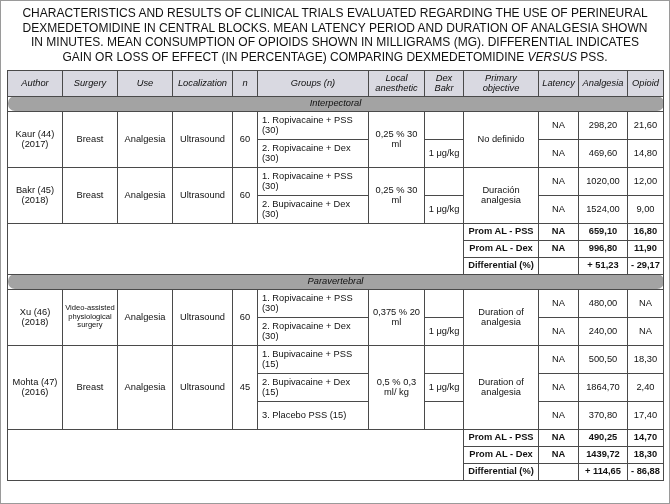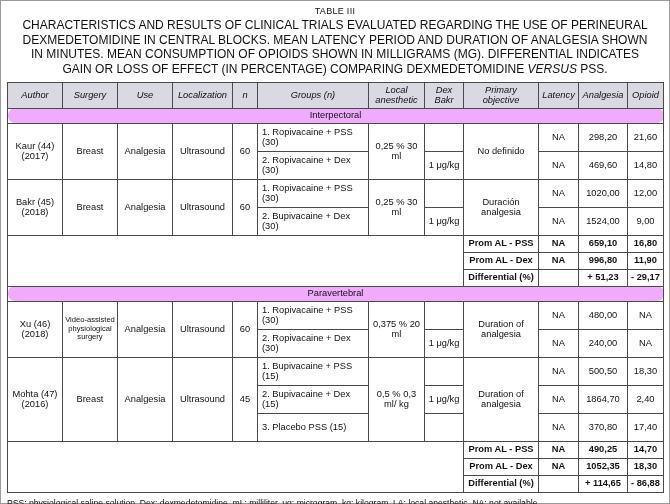"TABLE III" div.title { html: <div>TABLE III</div> -> none }
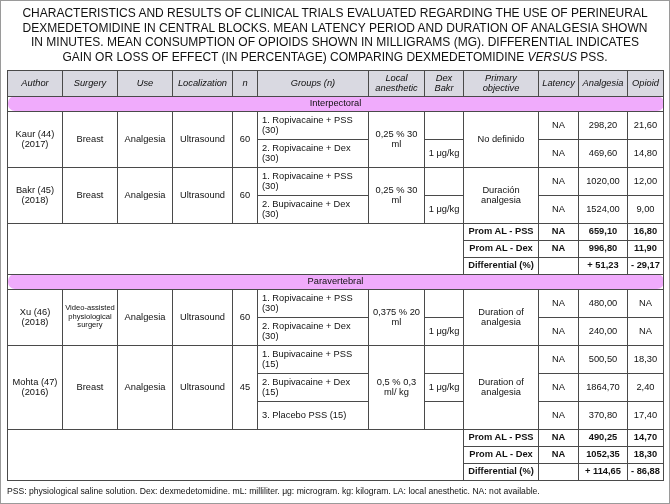"Interpectoral" td.section { background: #f0abfc -> #a3a3a3; font-style: none -> italic }
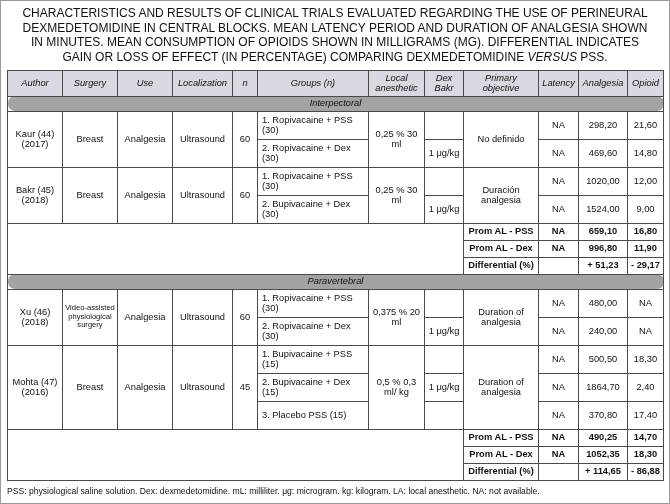"1052,35" td.bold { text: 1052,35 -> 1439,72 }
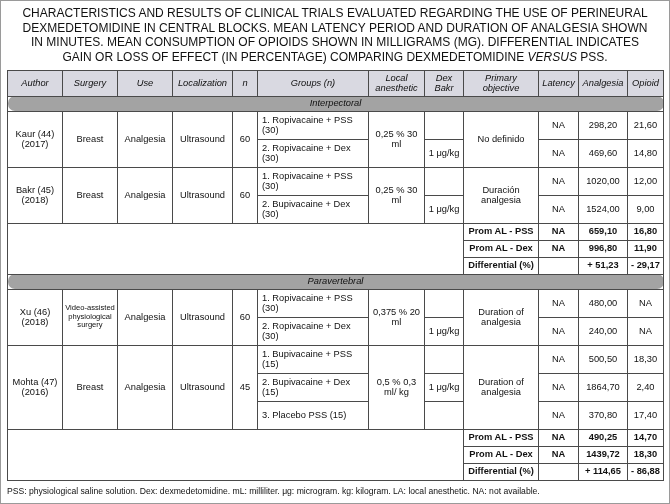"PSS: physiological saline solution. Dex:" div.footnote { html: <div>PSS: physiological saline solution. Dex: dexmedetomidine. mL: milliliter. μg: microgram. kg: kilogram. LA: local anesthetic. NA: not available.</div> -> none }
